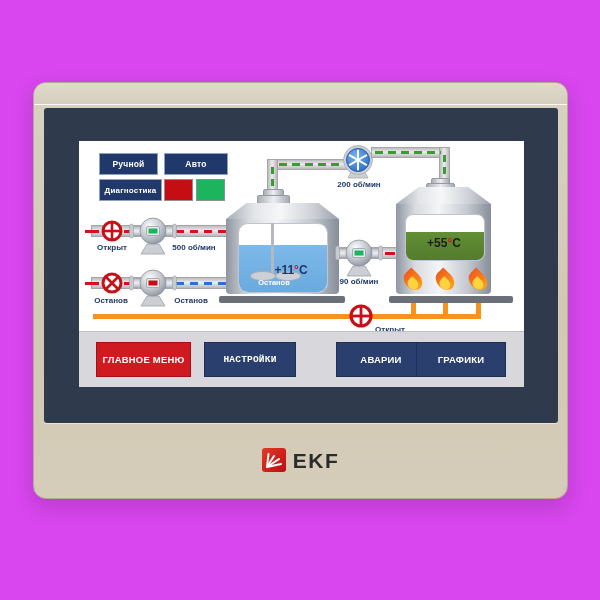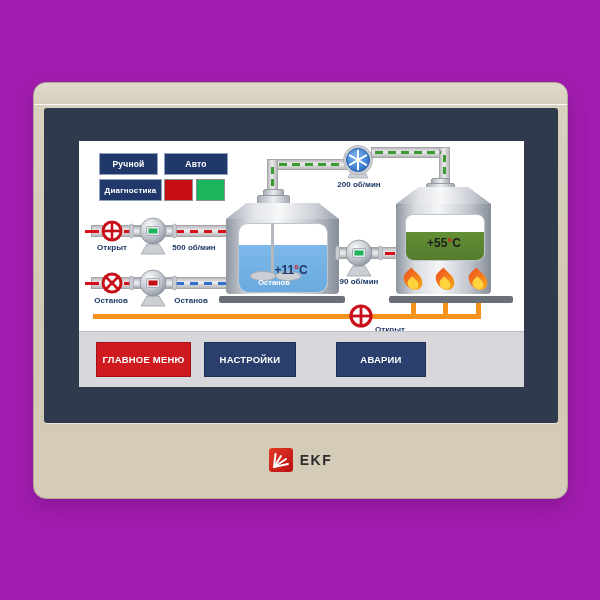"Ручной" #stage { background: #a21caf -> #d946ef }
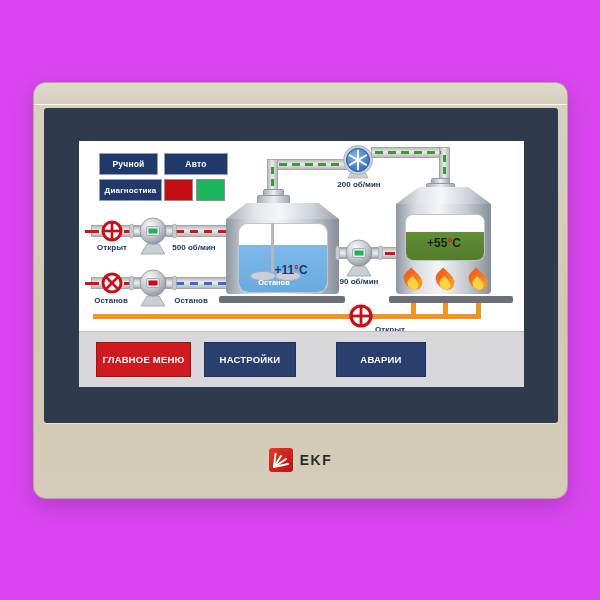"НАСТРОЙКИ" div.nbtn { font-family: none -> Liberation Mono, monospace }
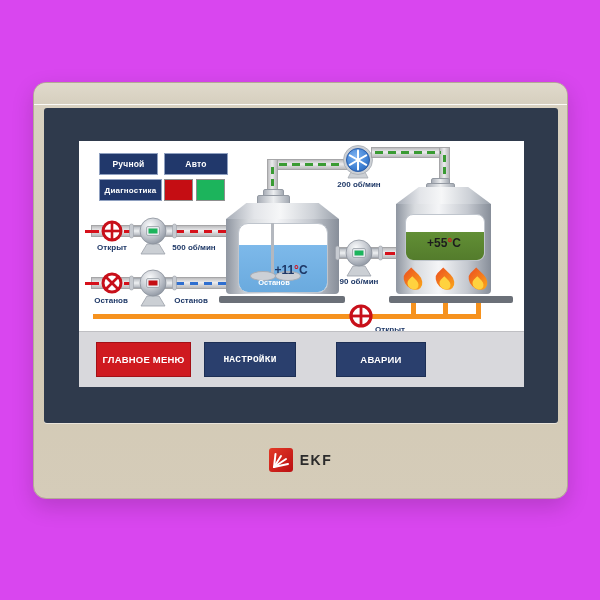"ГРАФИКИ" div.nbtn { html: none -> <div> <span>ГРАФИКИ</span> </div> }
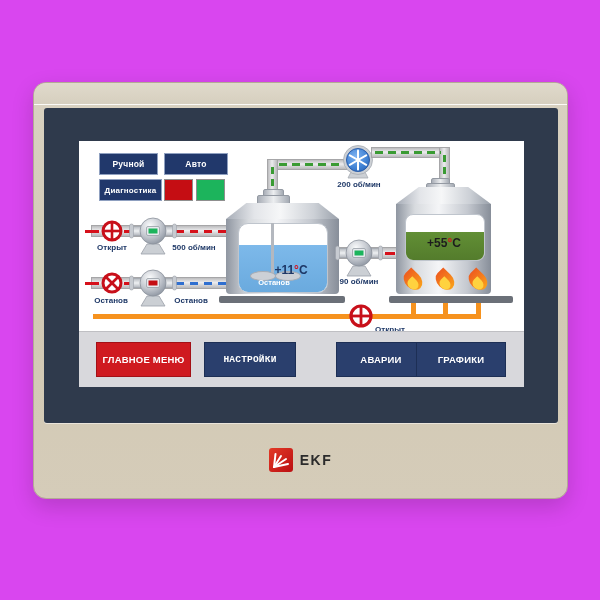"EKF" .logo-text { font-size: 14px -> 21px }
